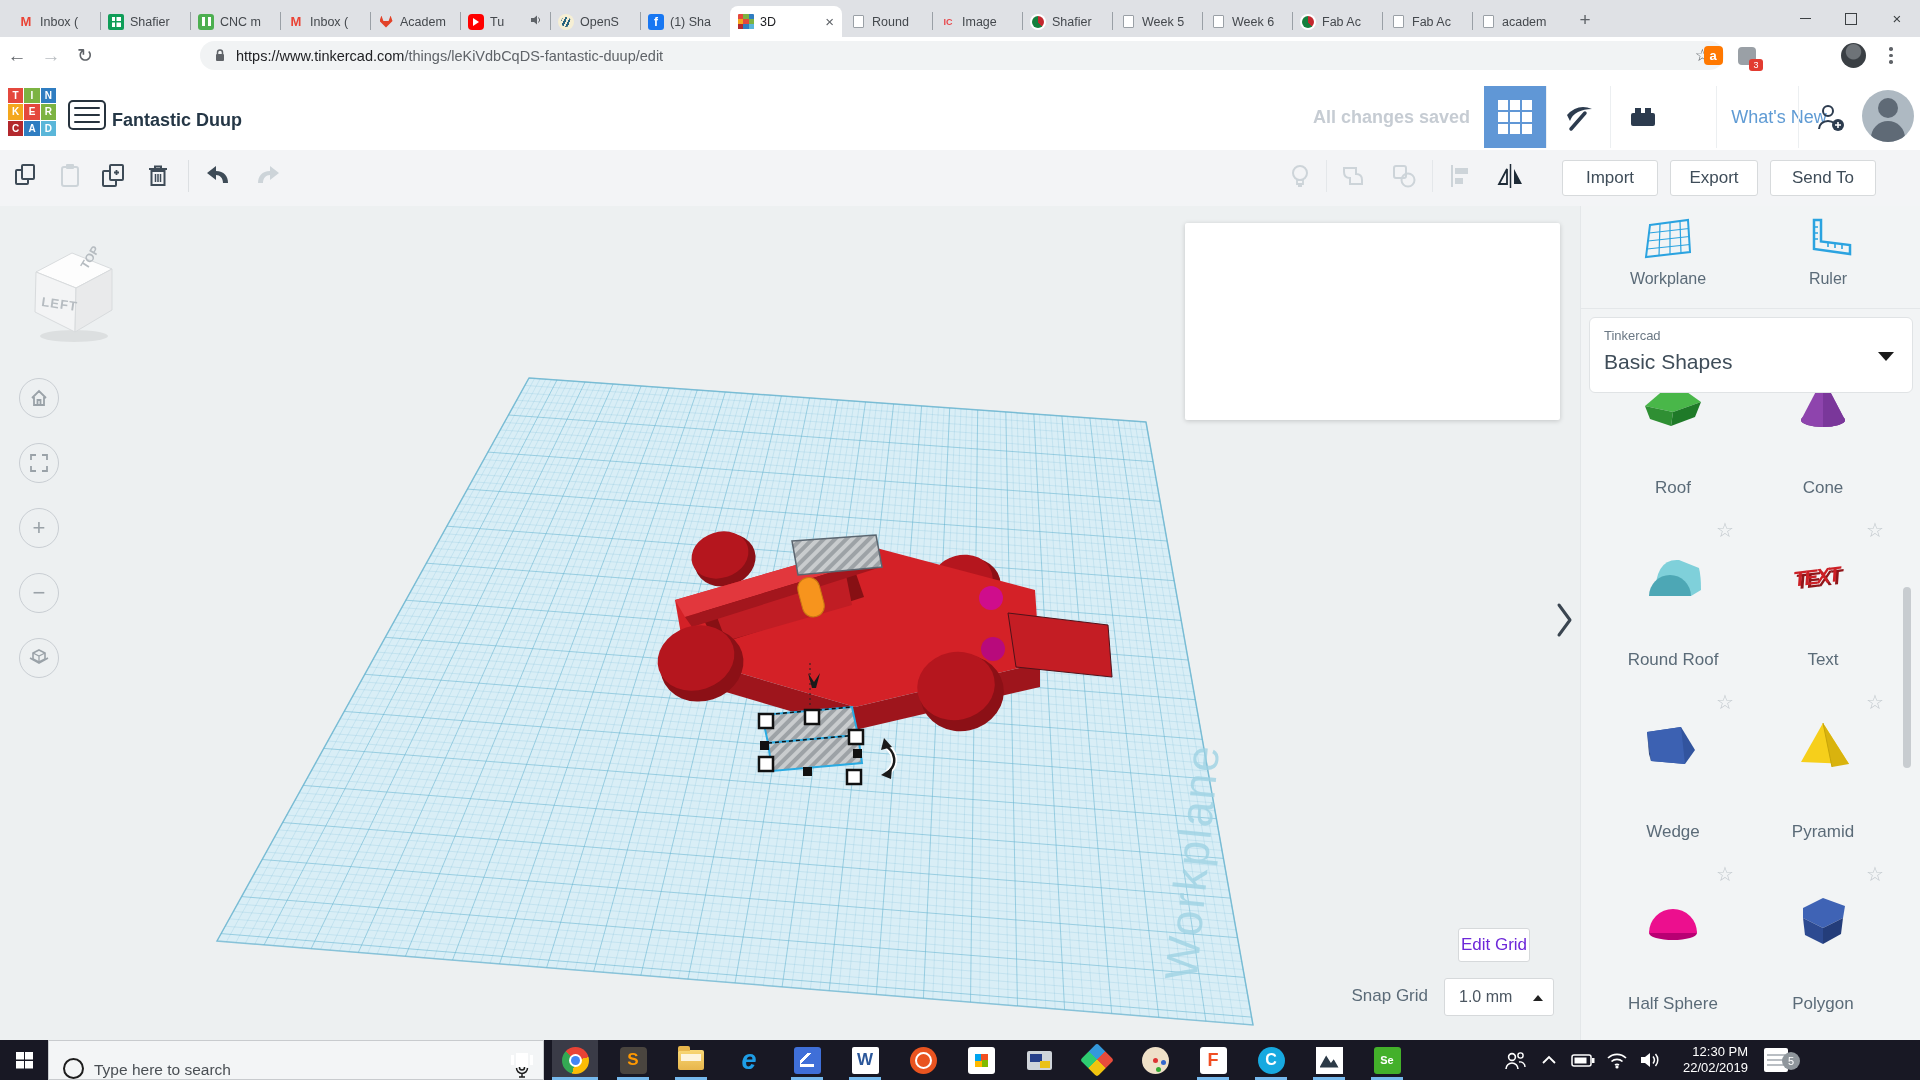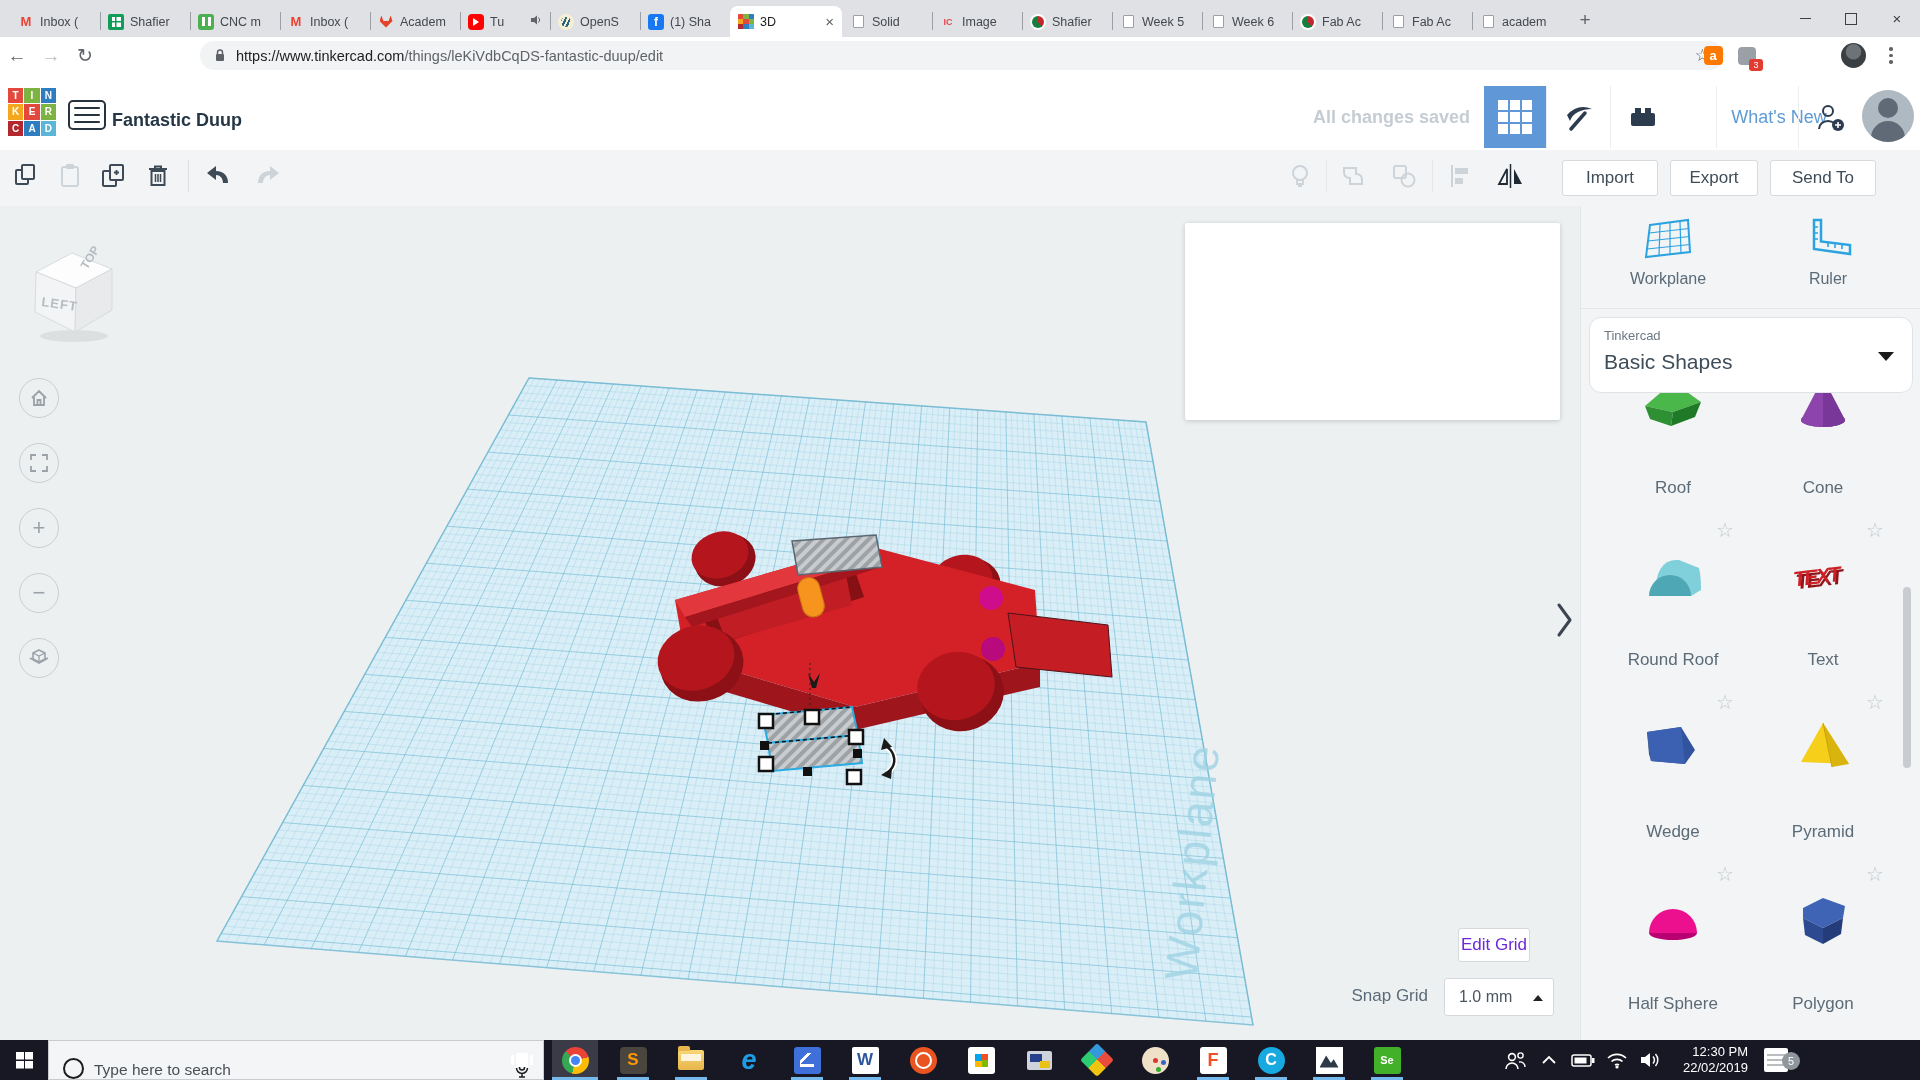"Solid" span.tlabel { text: Solid -> Round }
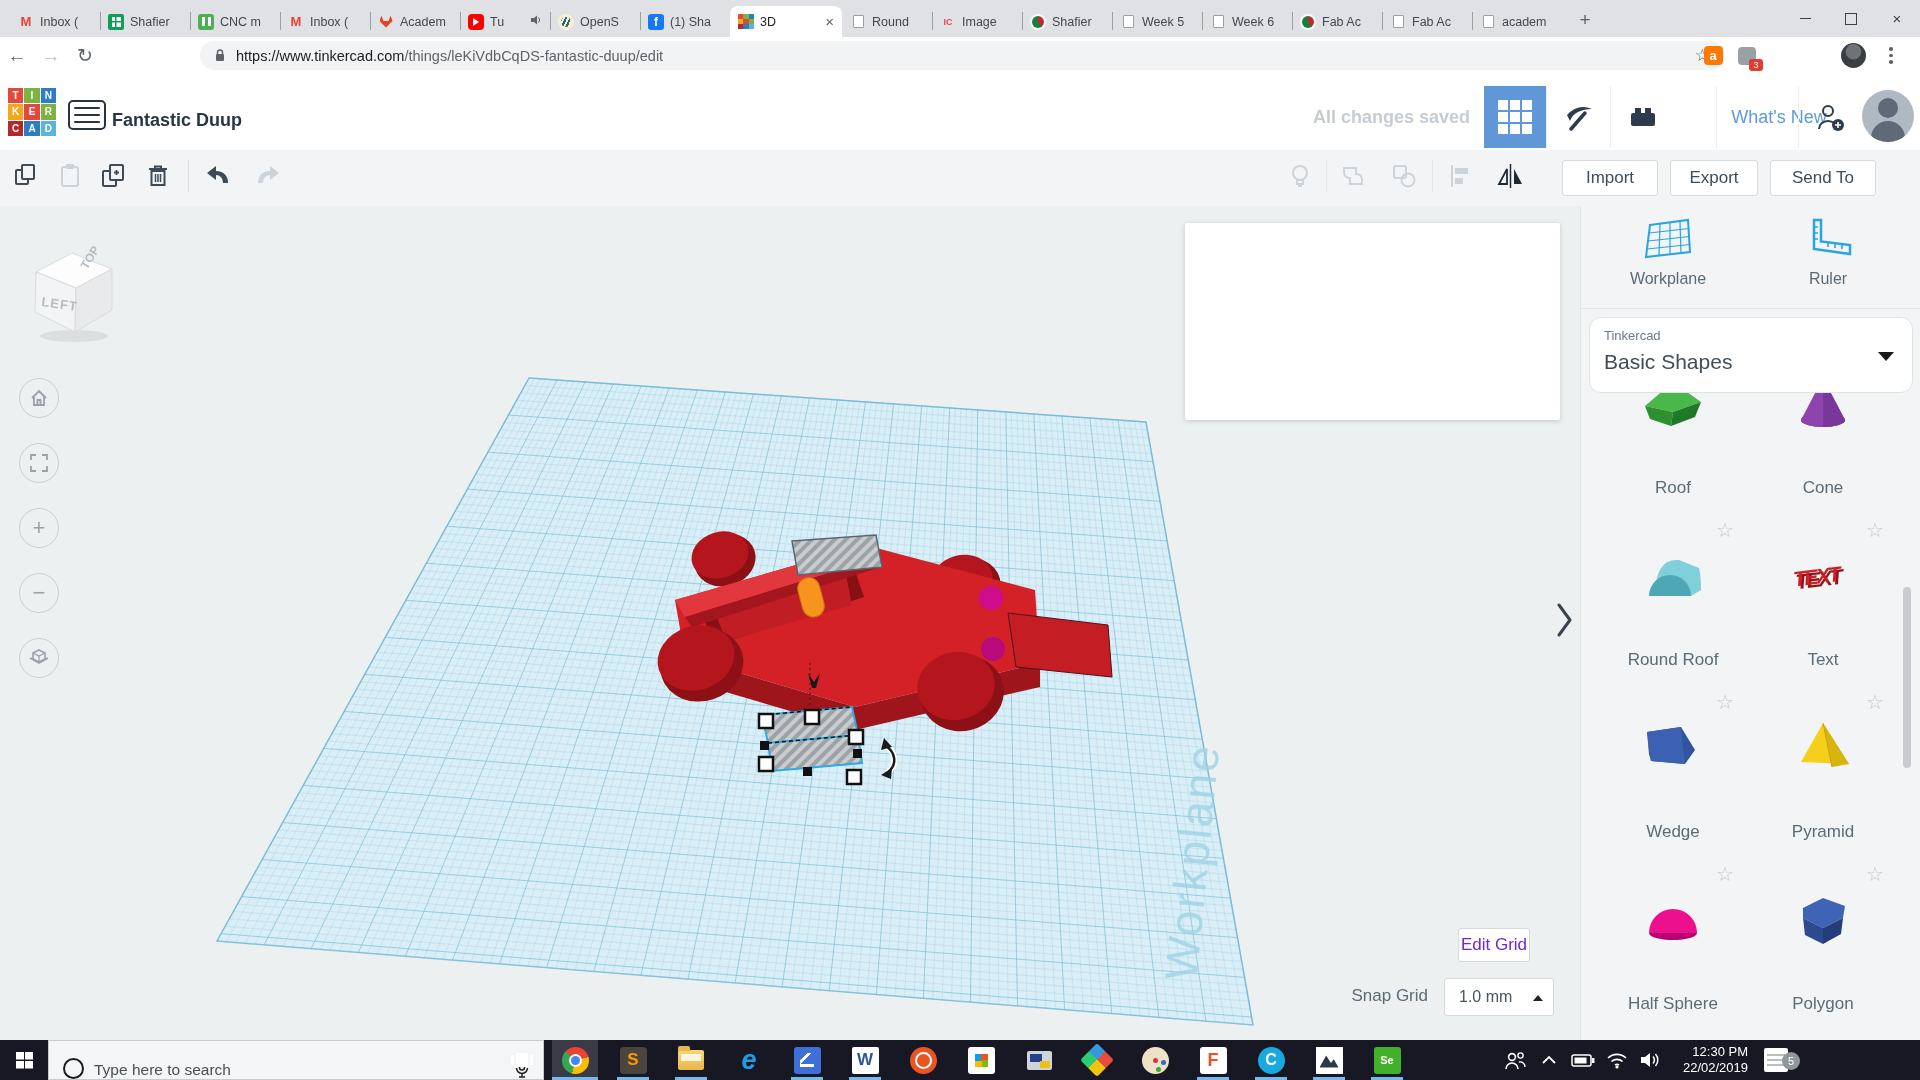"Tinkercad" .sb-drop { border-radius: 12px -> 6px }
